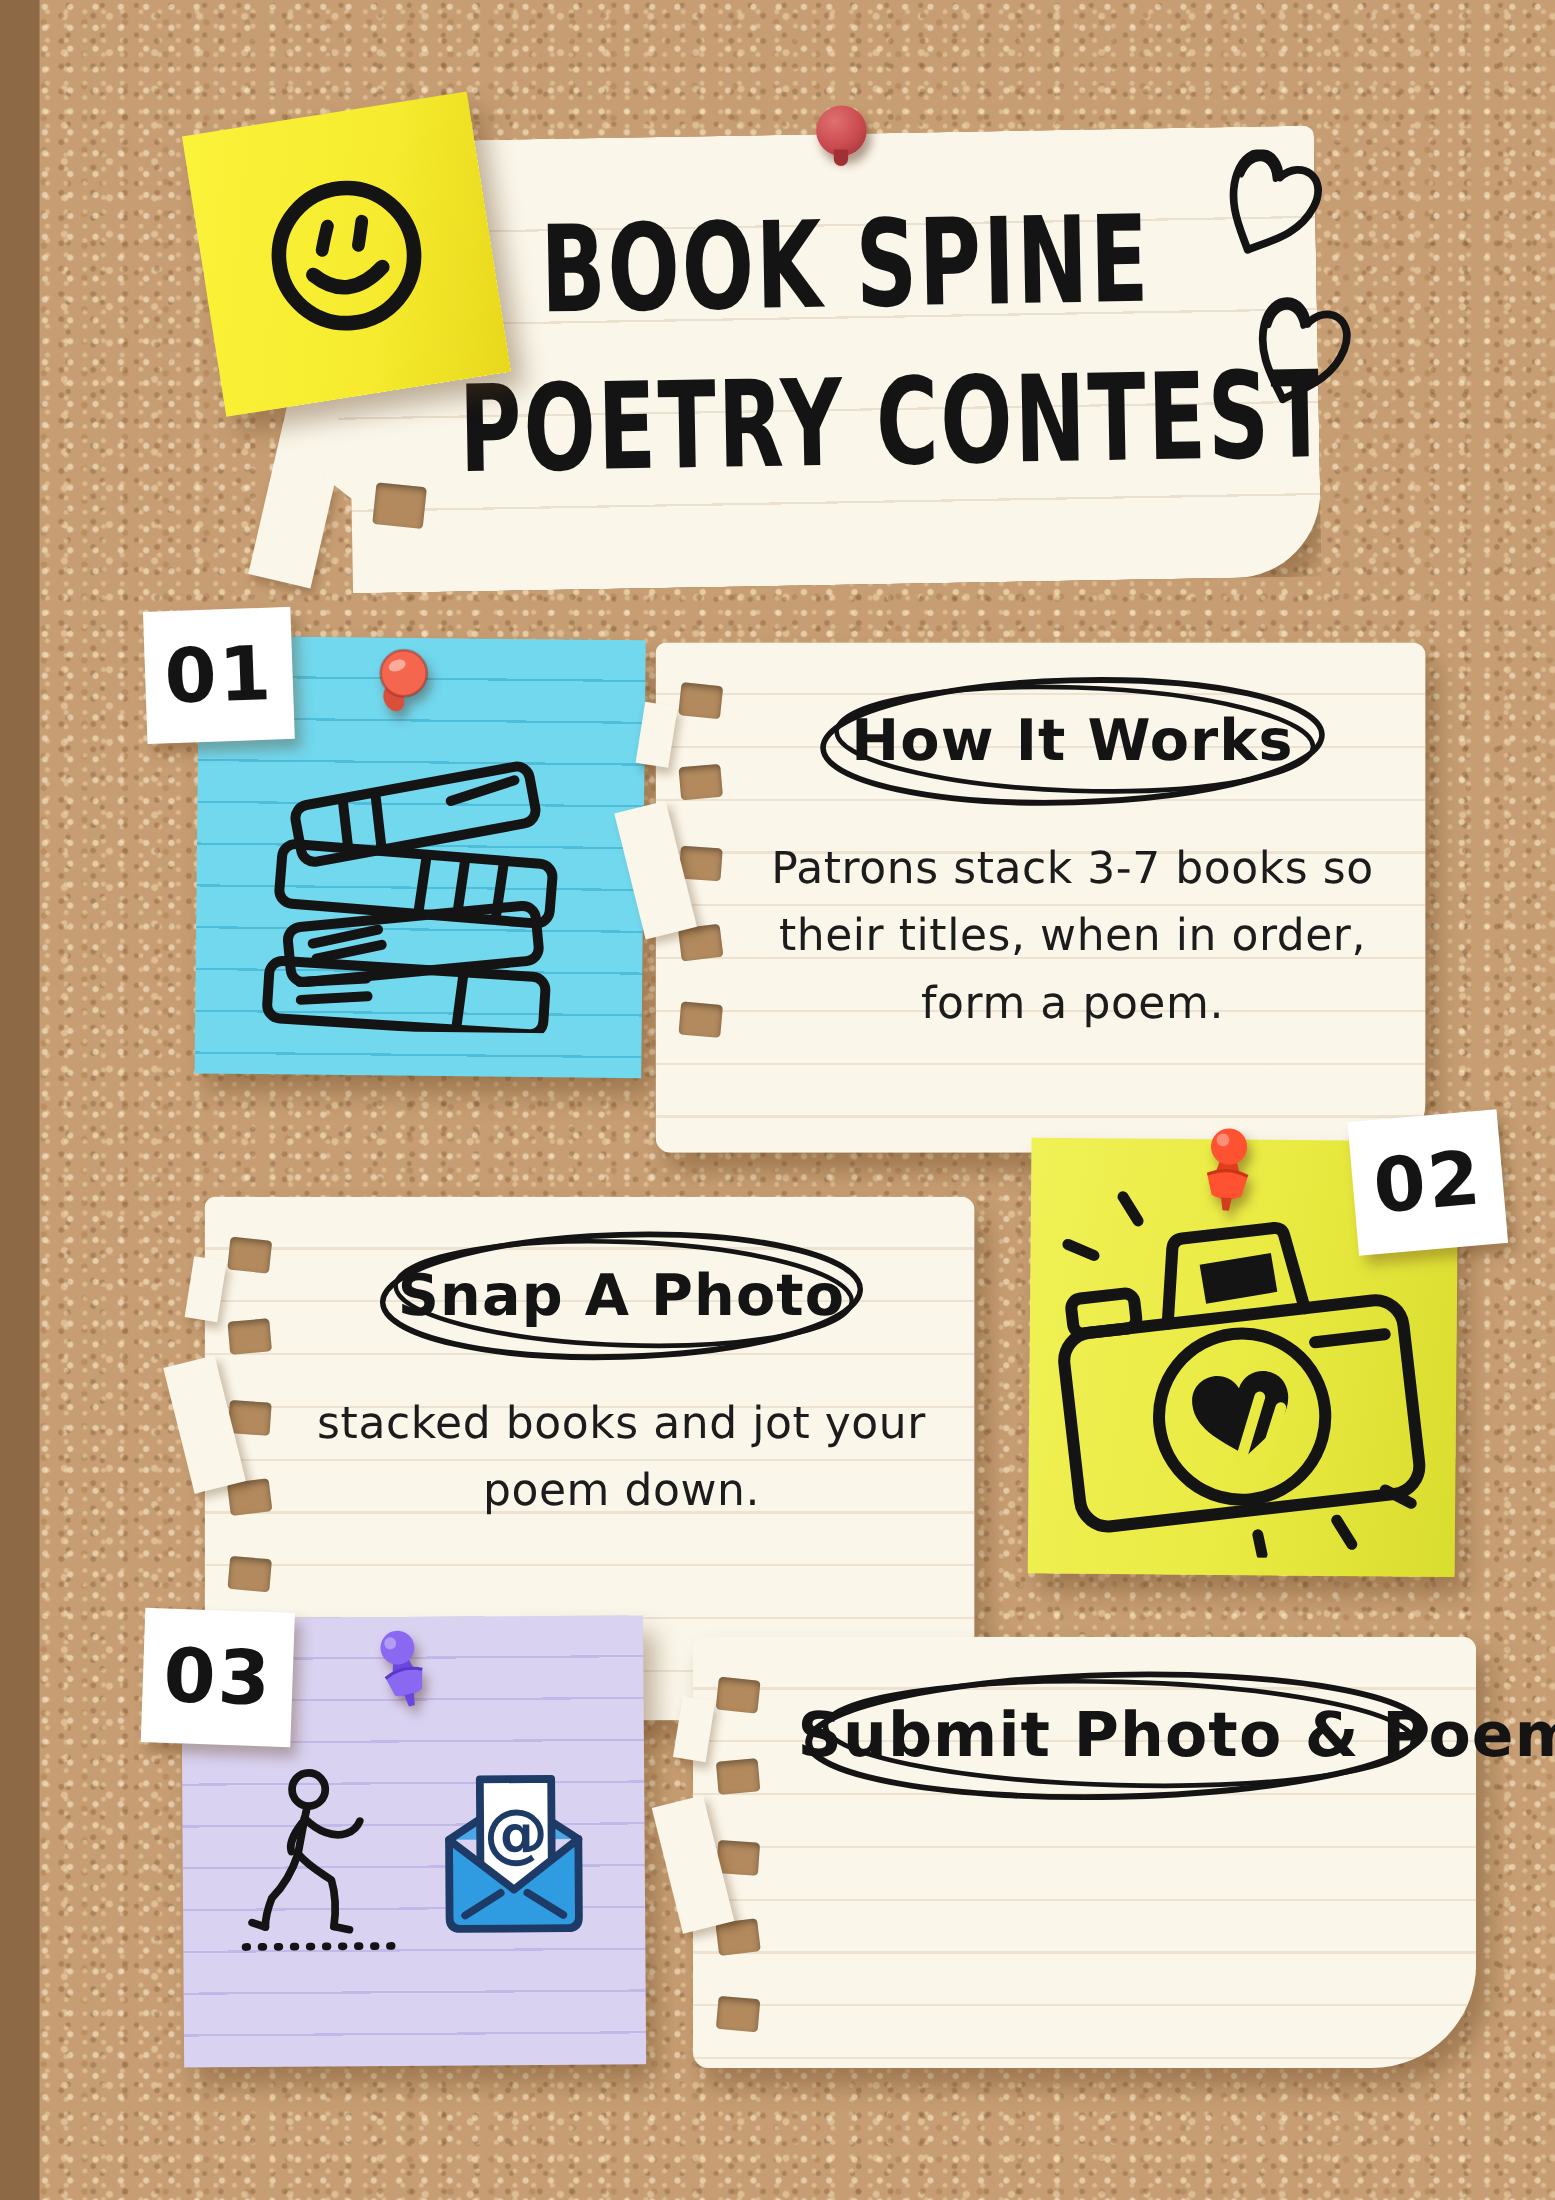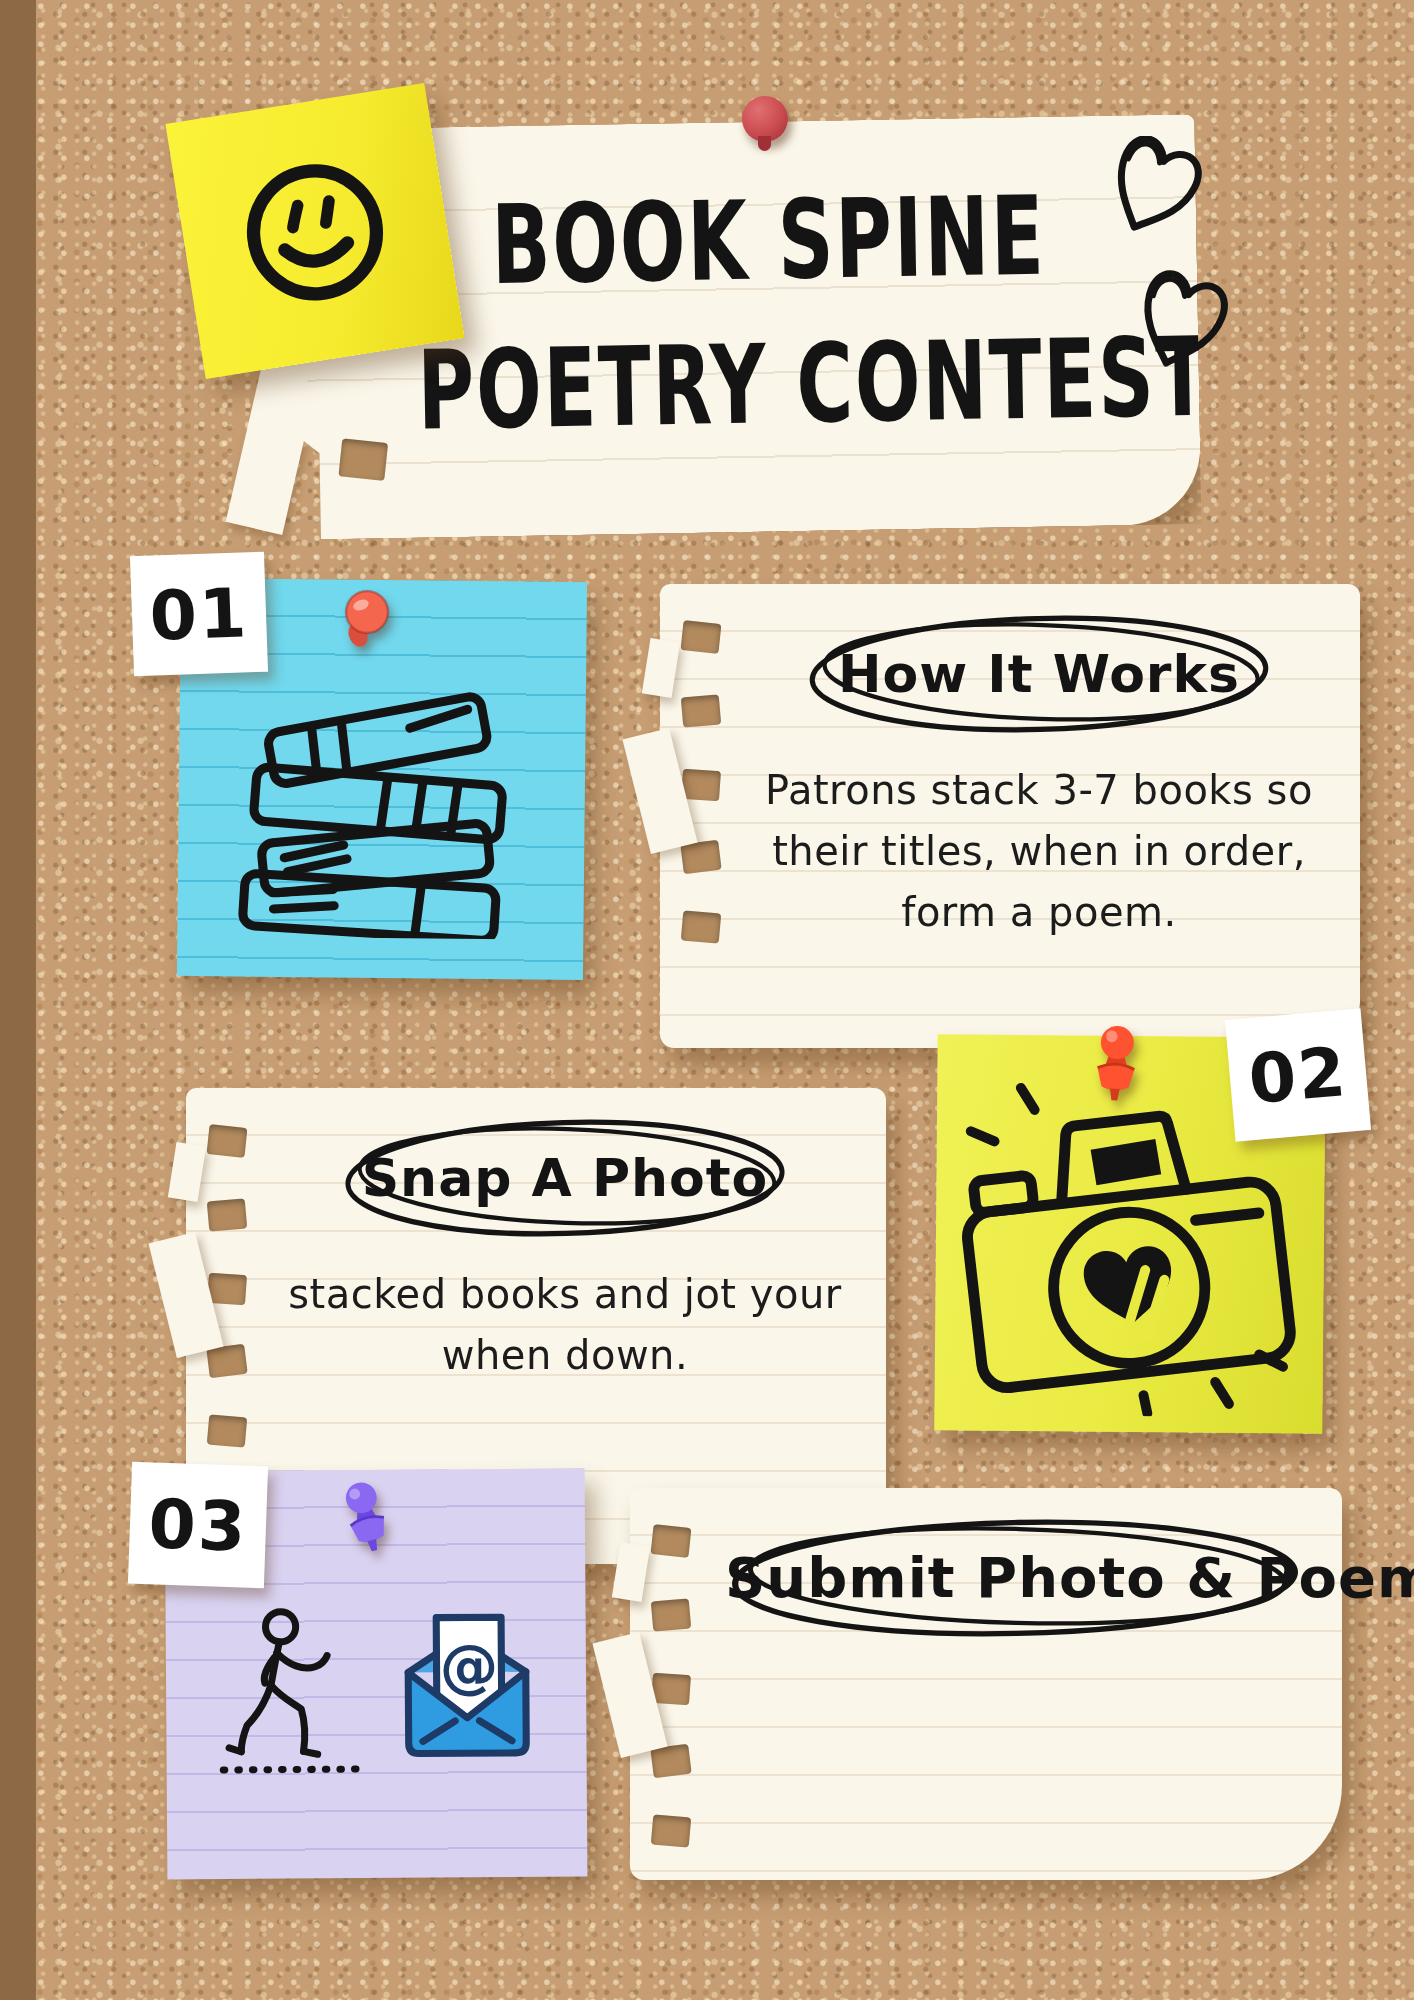"How It Works" .card1 { left: 624px -> 560px }
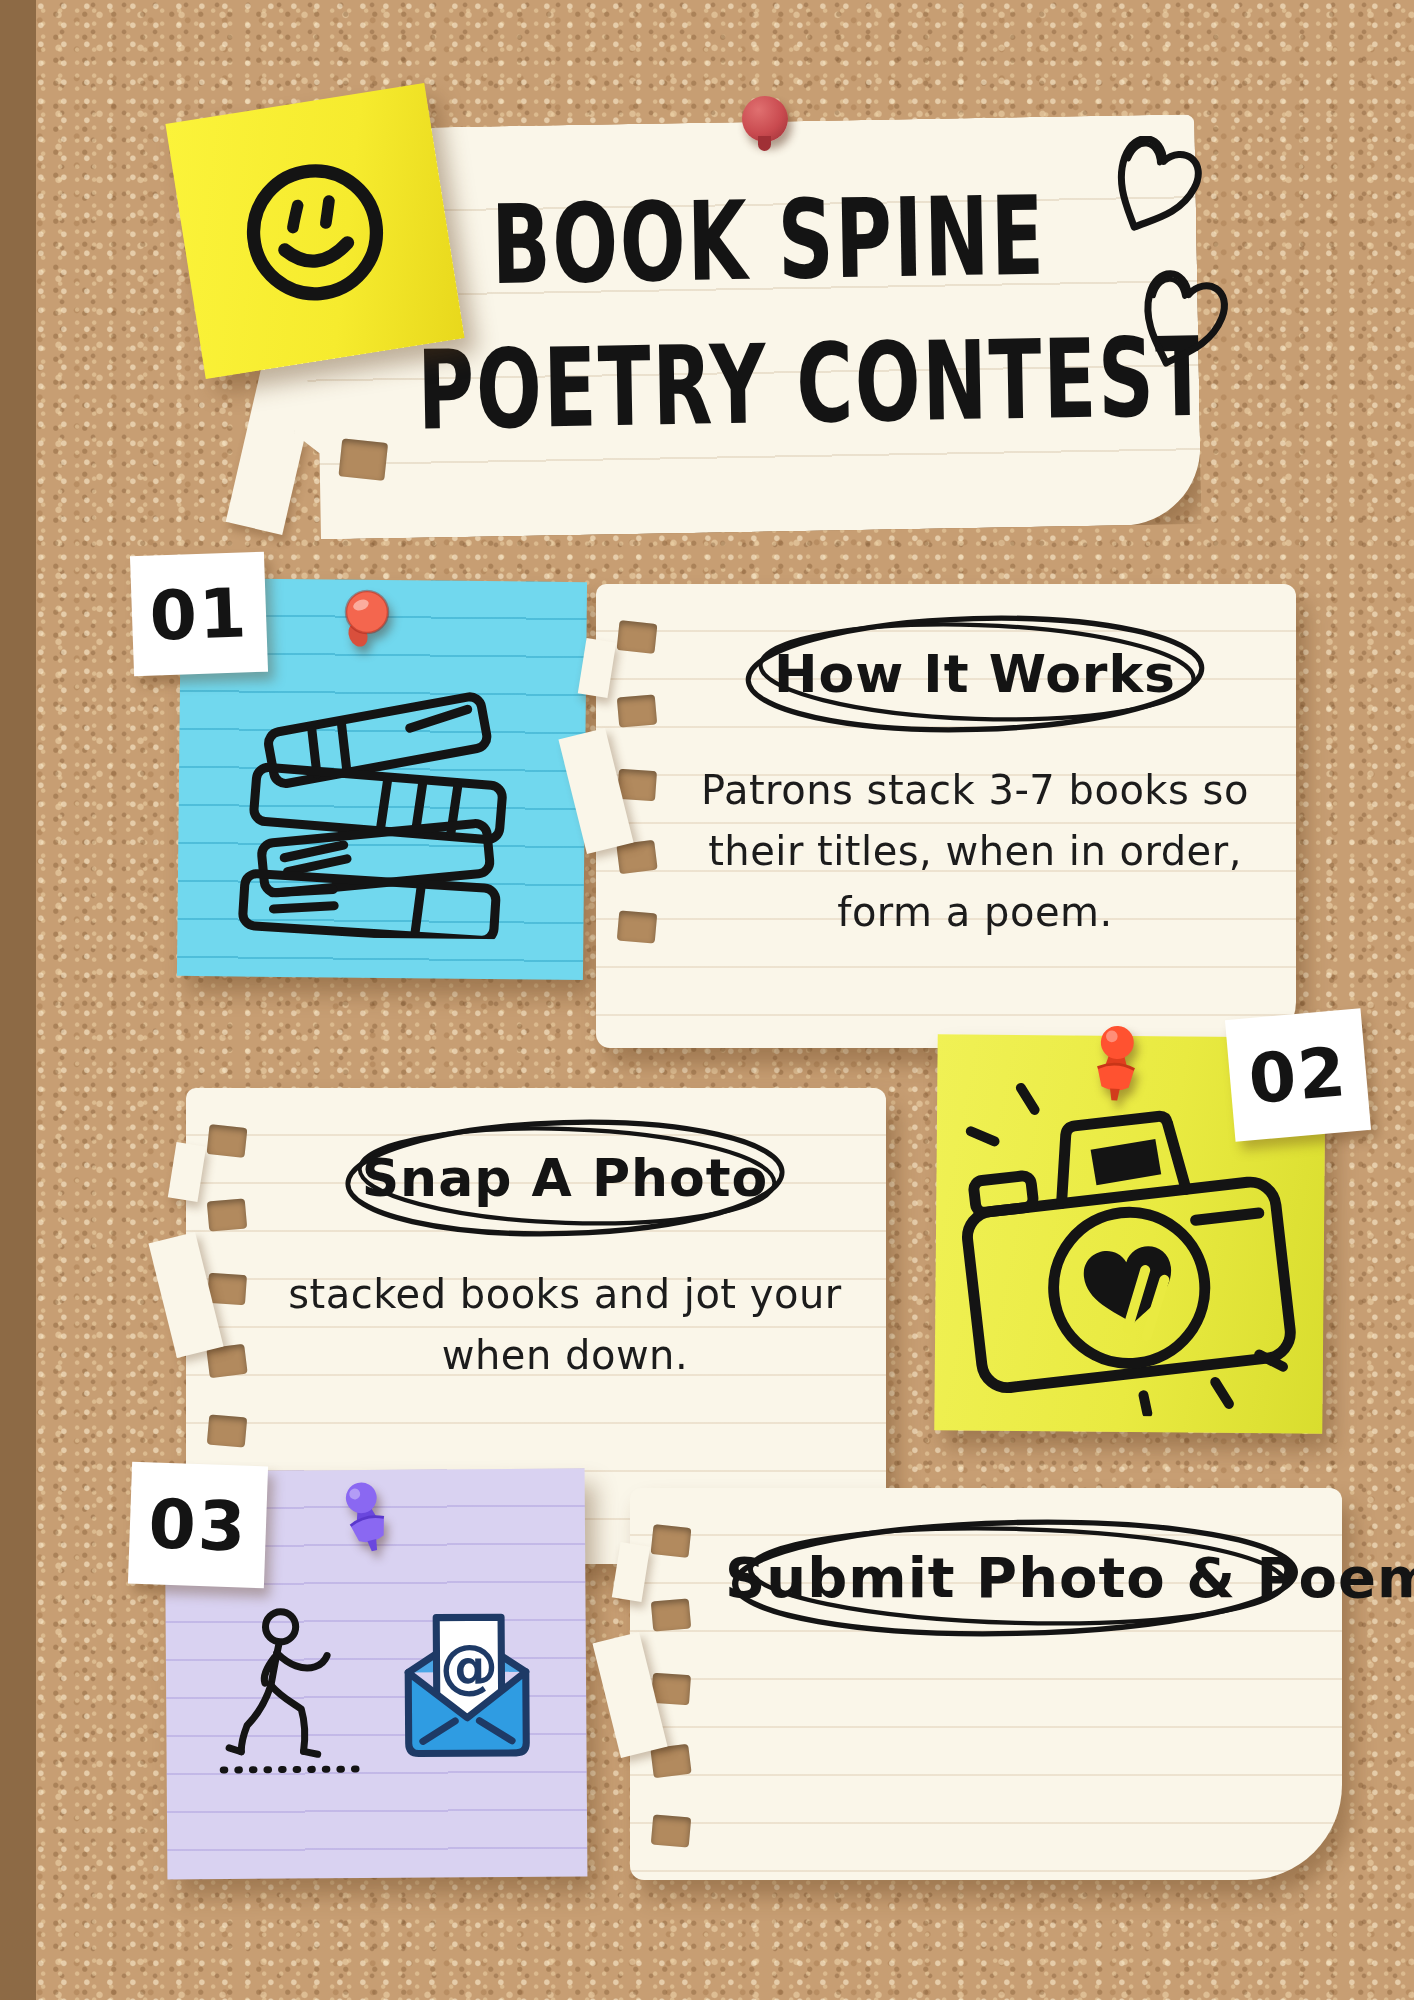"when down." span { text: when -> poem }
